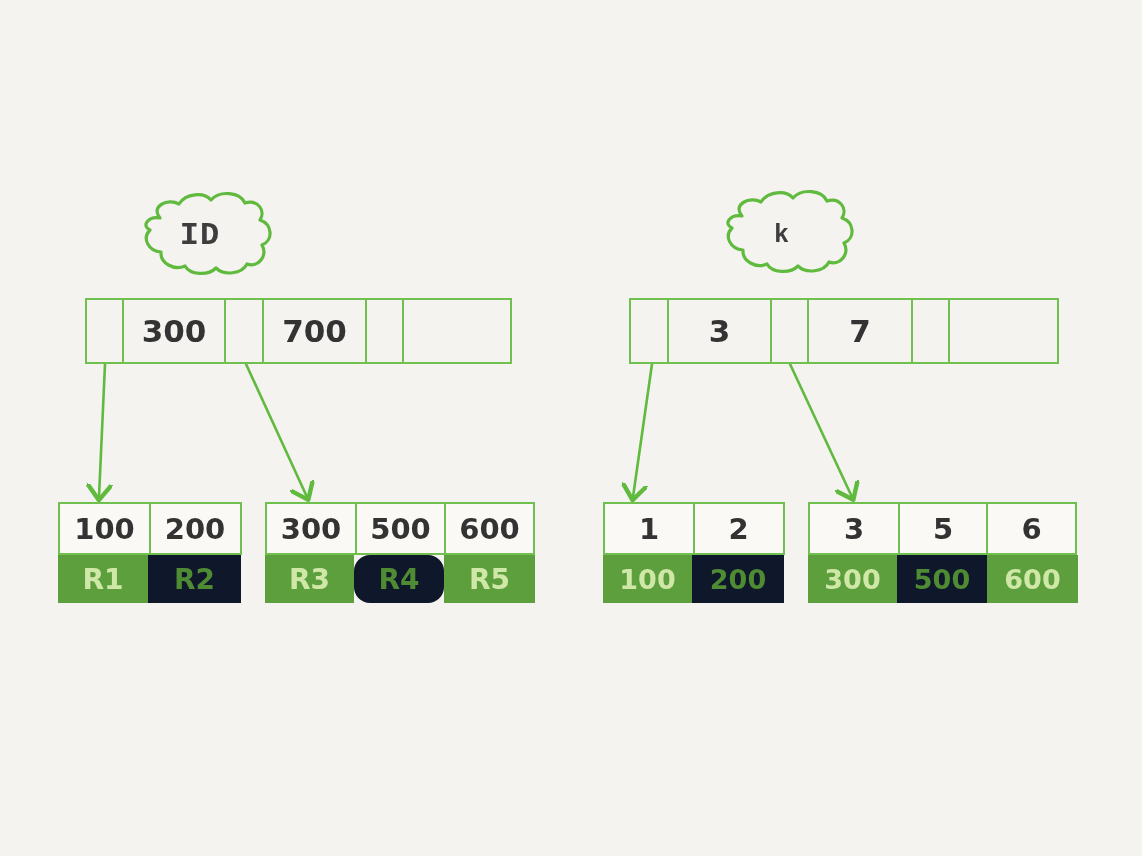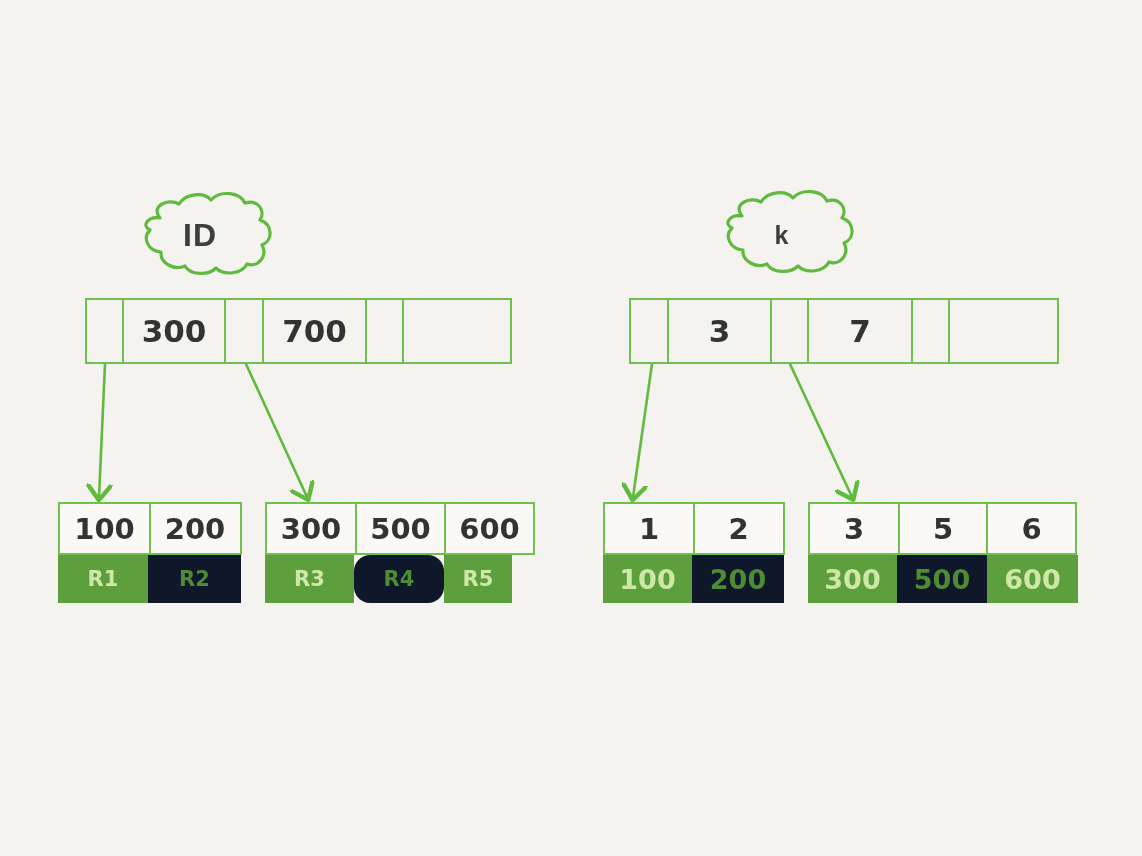"ID" .cloud .cloud-text { font-family: Liberation Sans, sans-serif -> Liberation Mono, monospace }
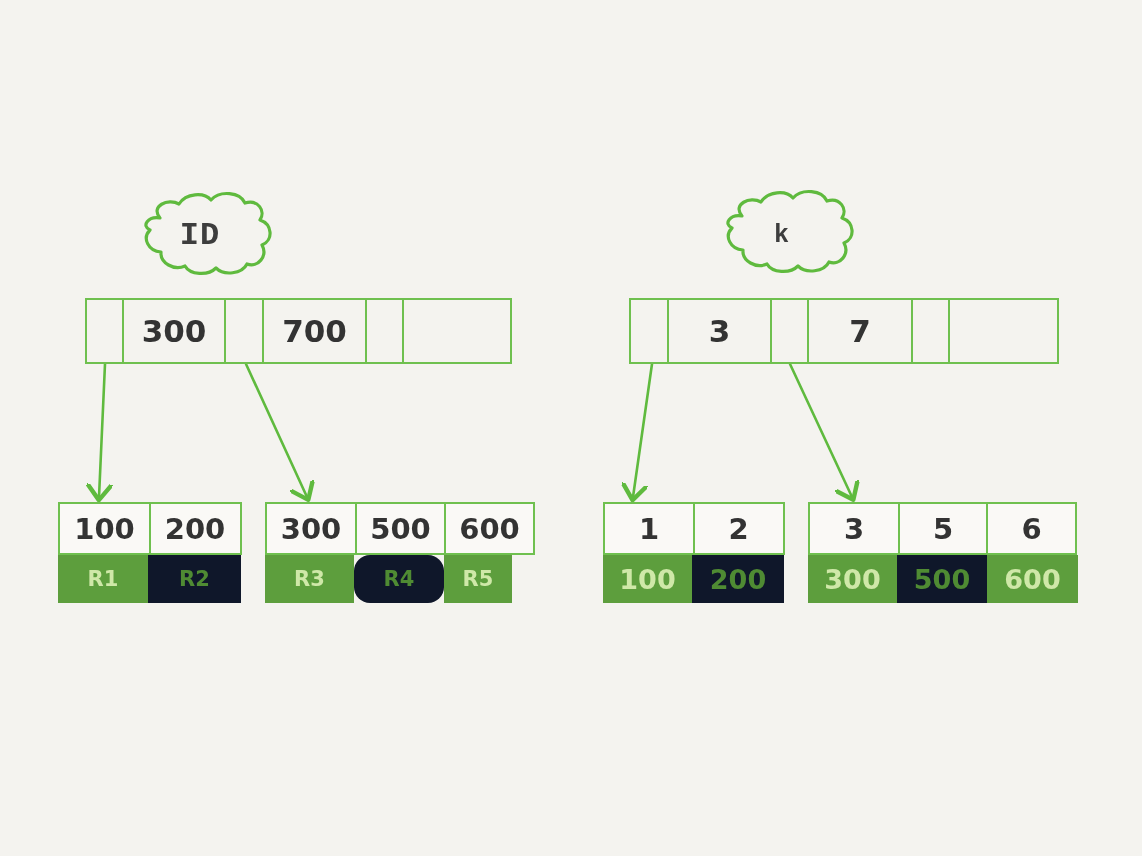"R1" .leaf-vals .vcell { font-size: 21px -> 28px }
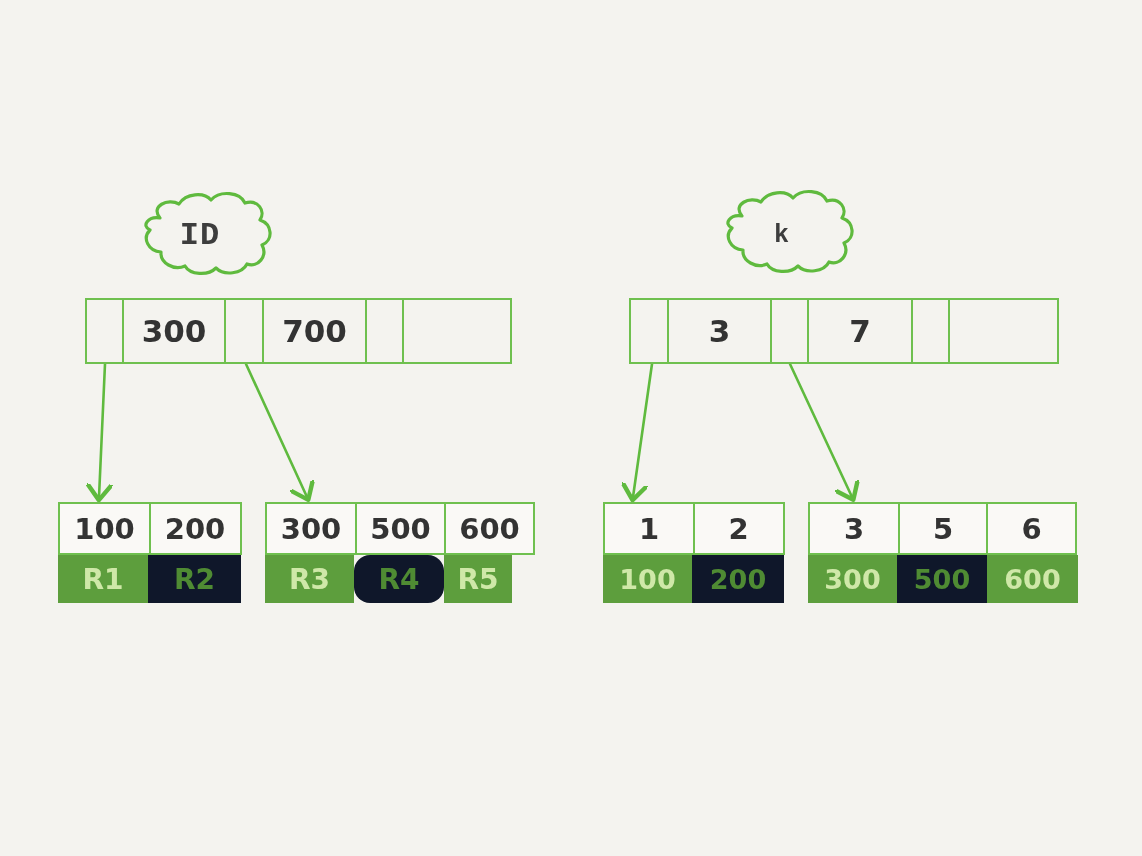"R5" div.vcell { width: 68px -> 91px }
